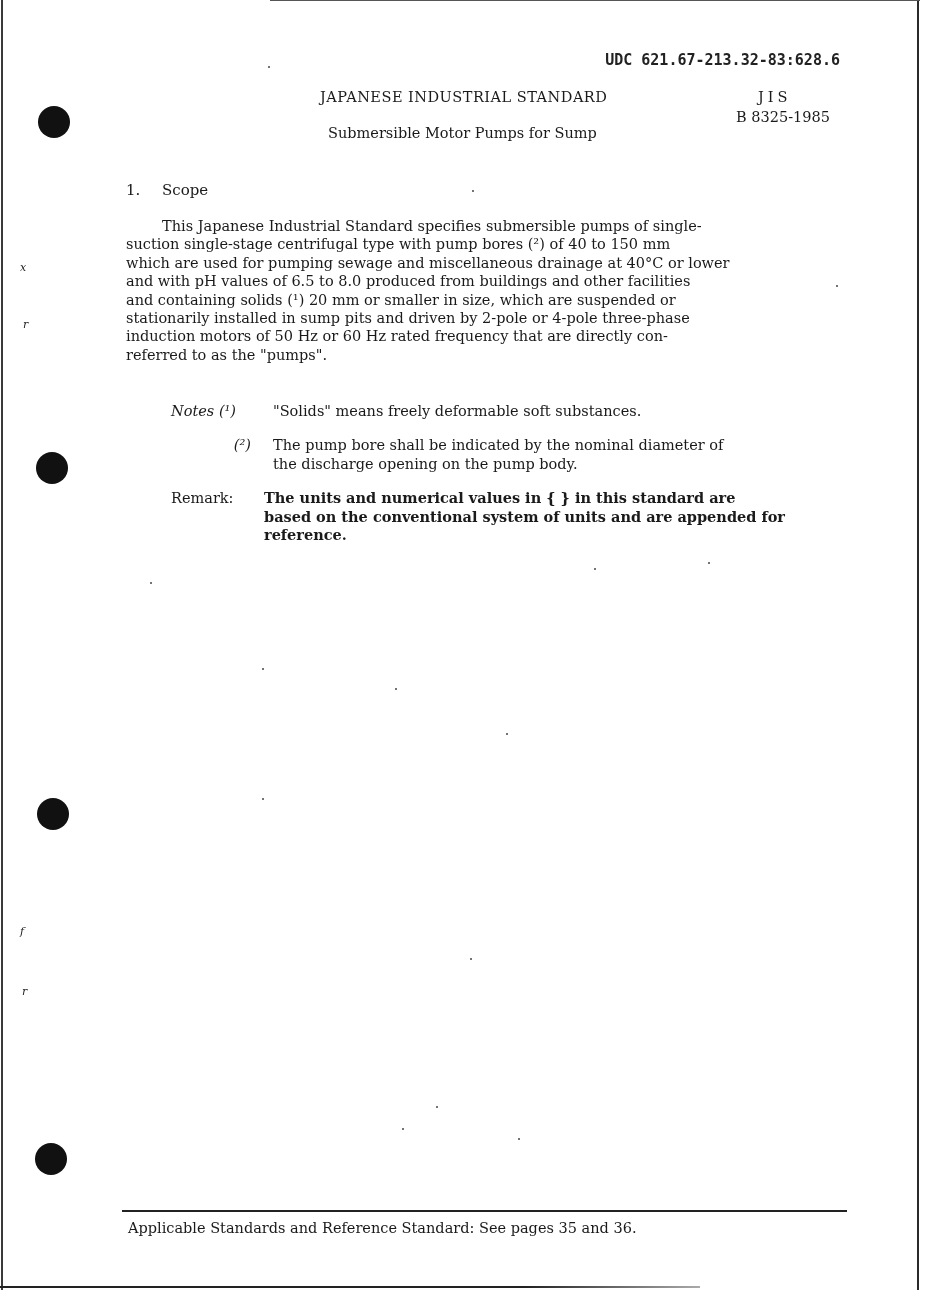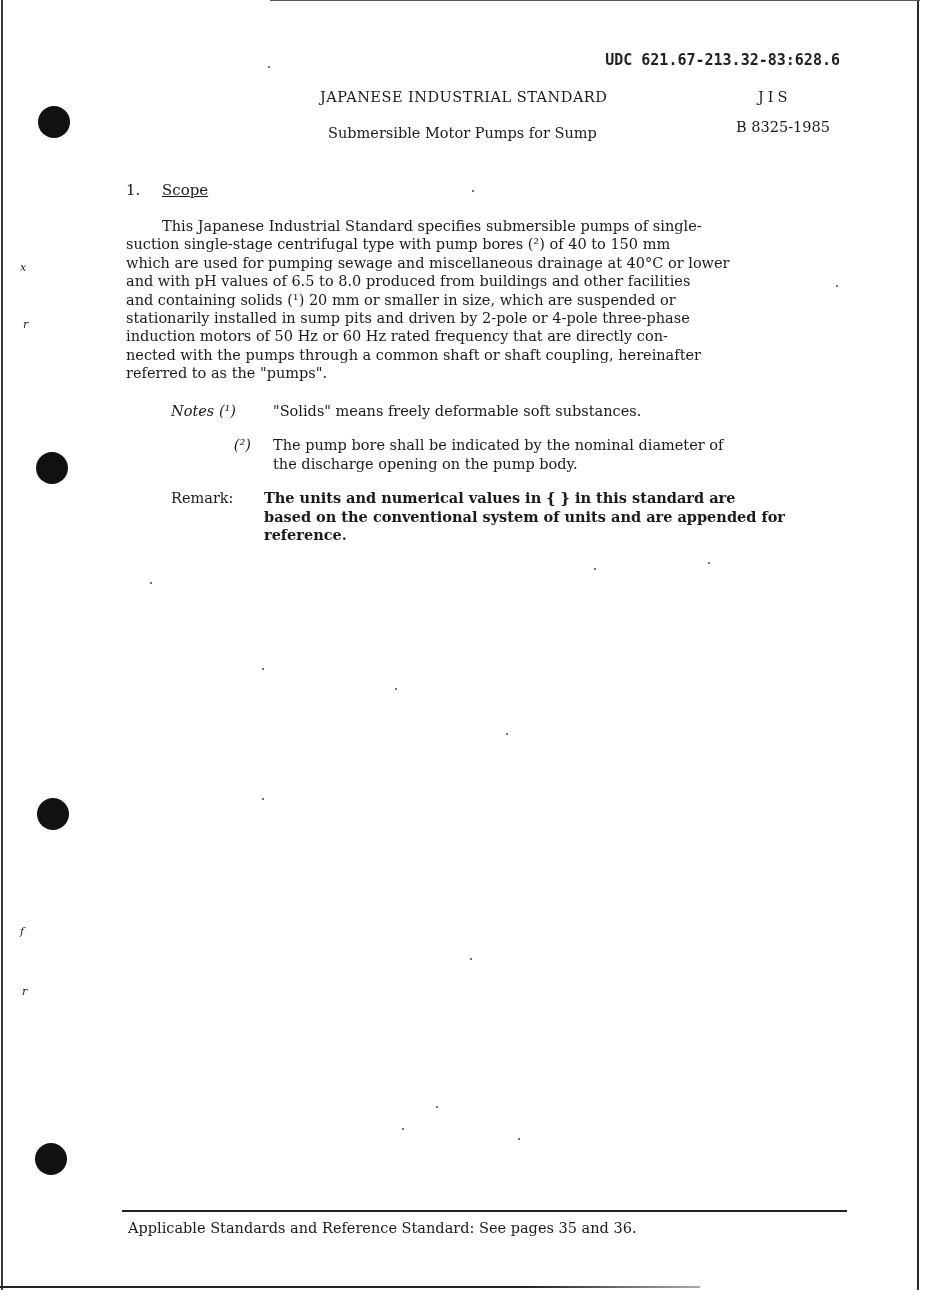"B 8325-1985" .std-number { top: 119px -> 109px }
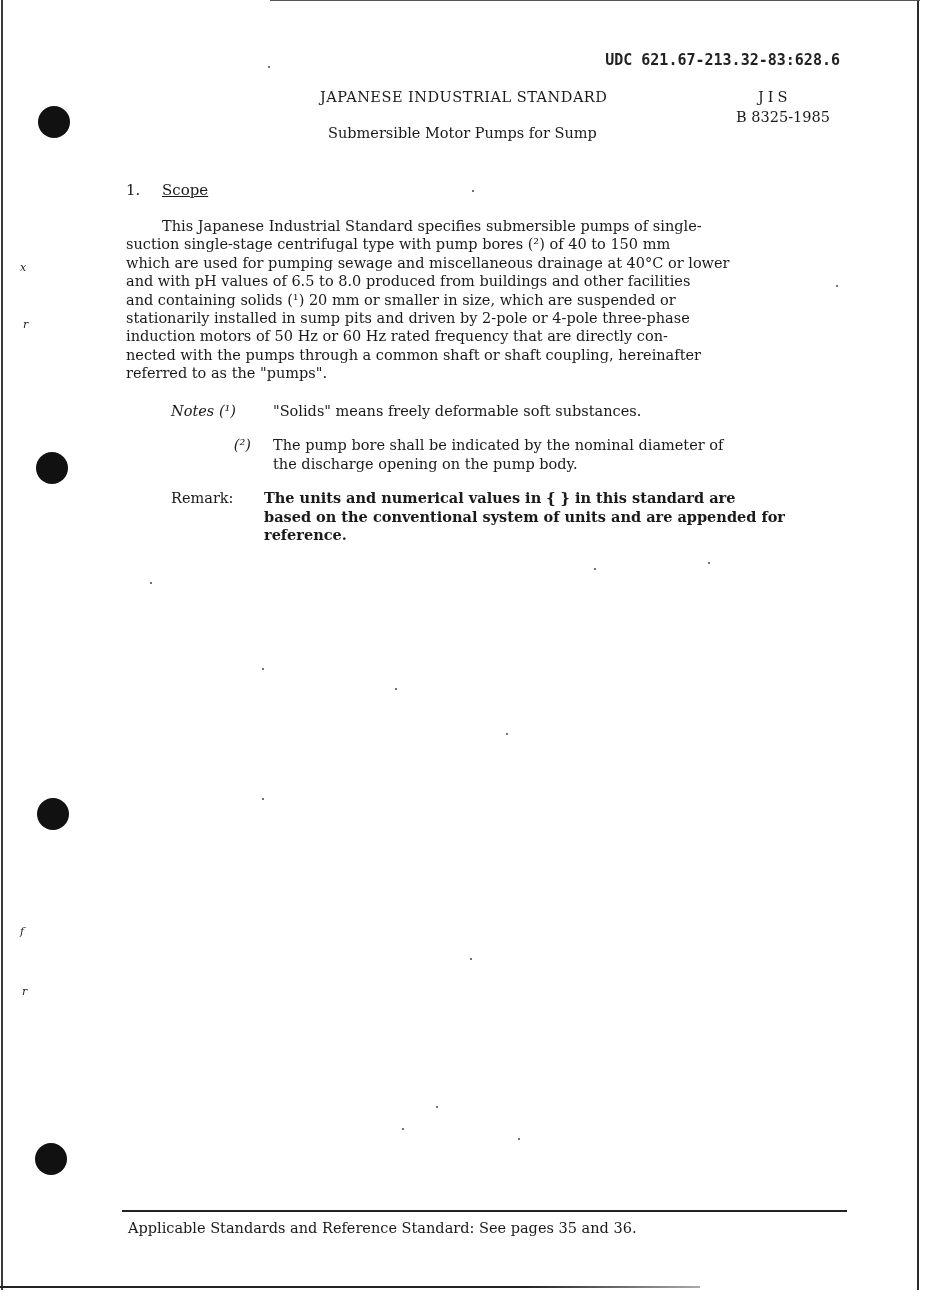"Scope" .section-heading .title { text-decoration: underline -> none }
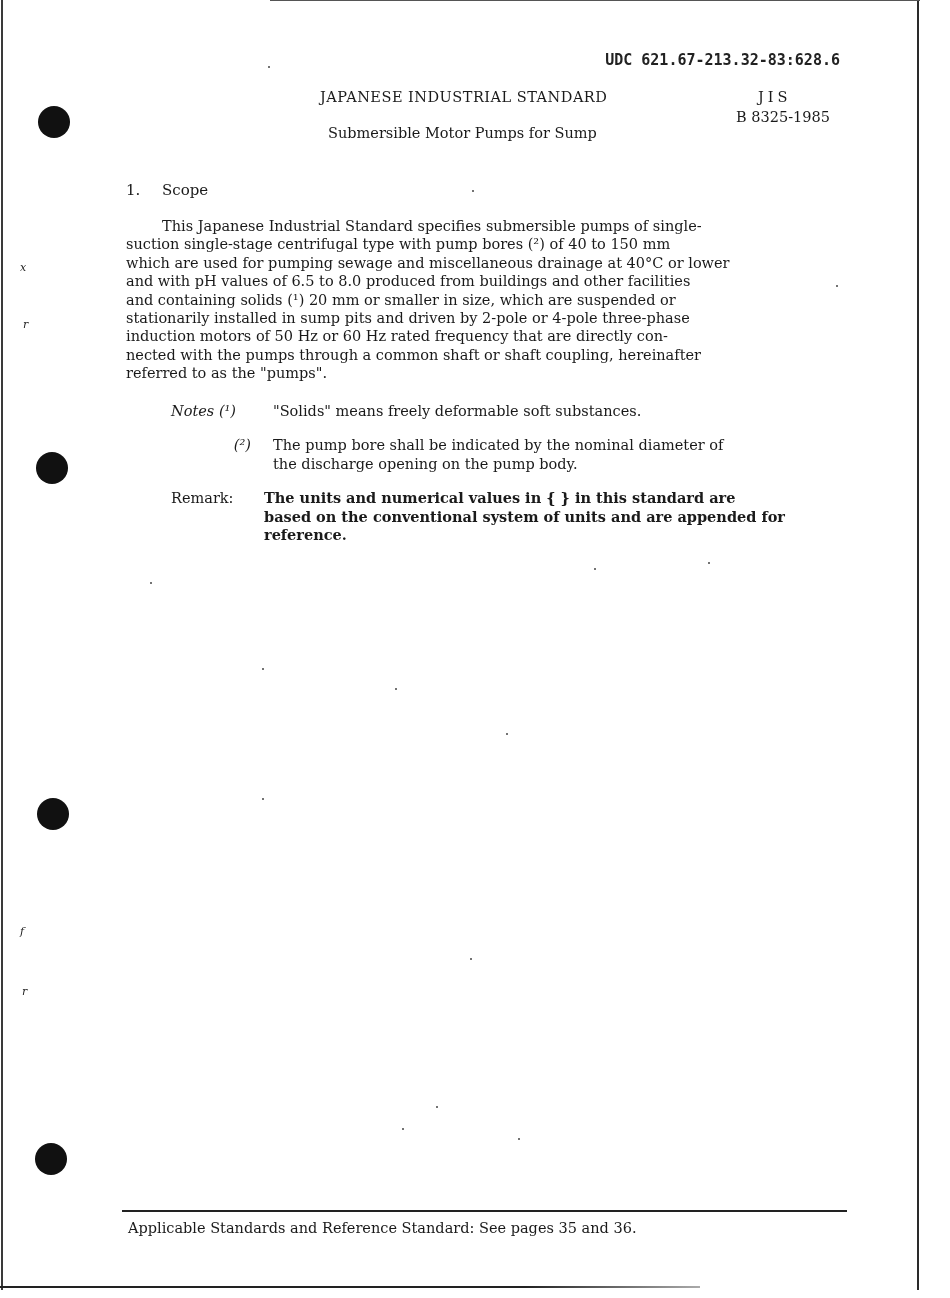"nected with the pumps through" span.line { html: <span>nected with the pumps through a common shaft or shaft coupling, hereinafter</span> -> none }
